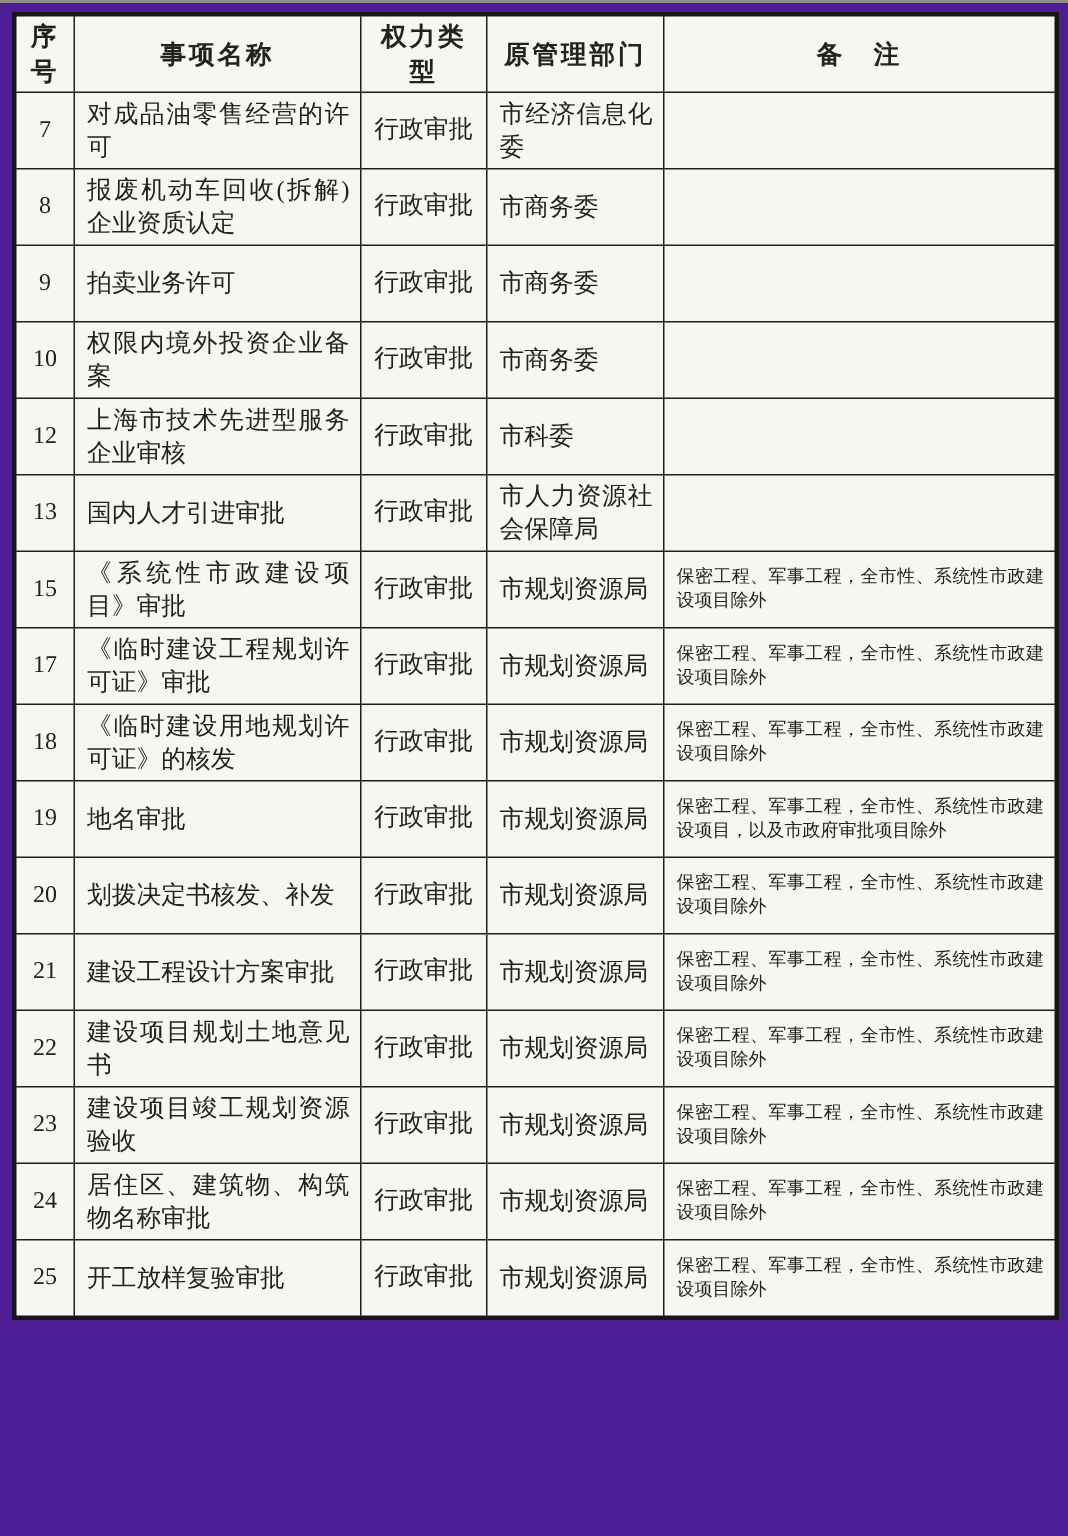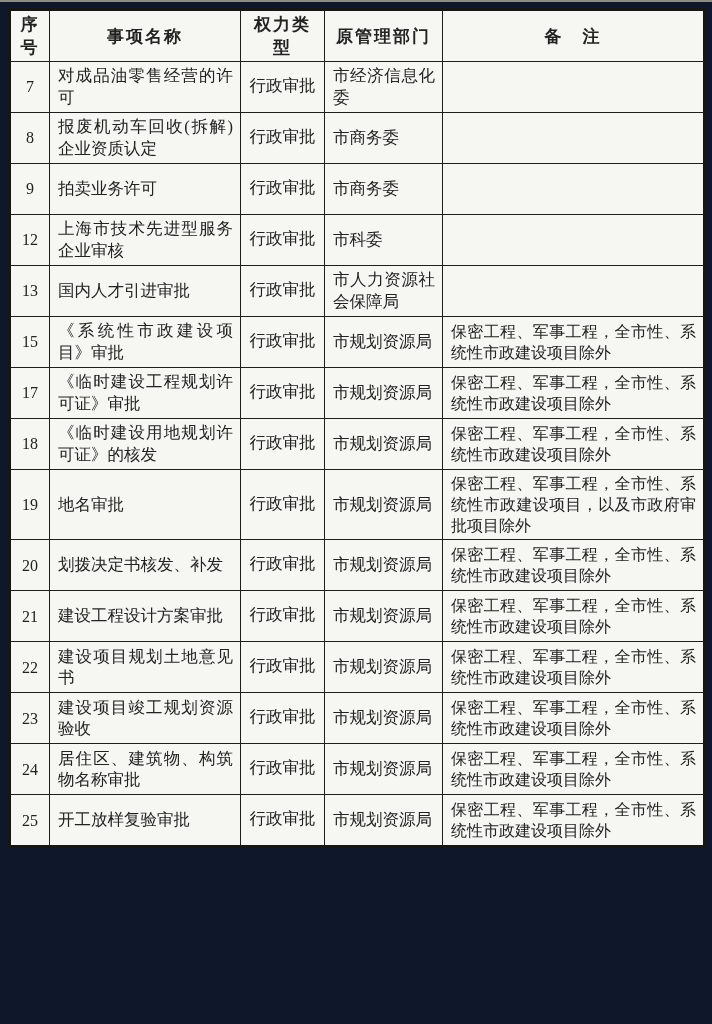"序号" .page { background: #0f172a -> #4c1d95 }
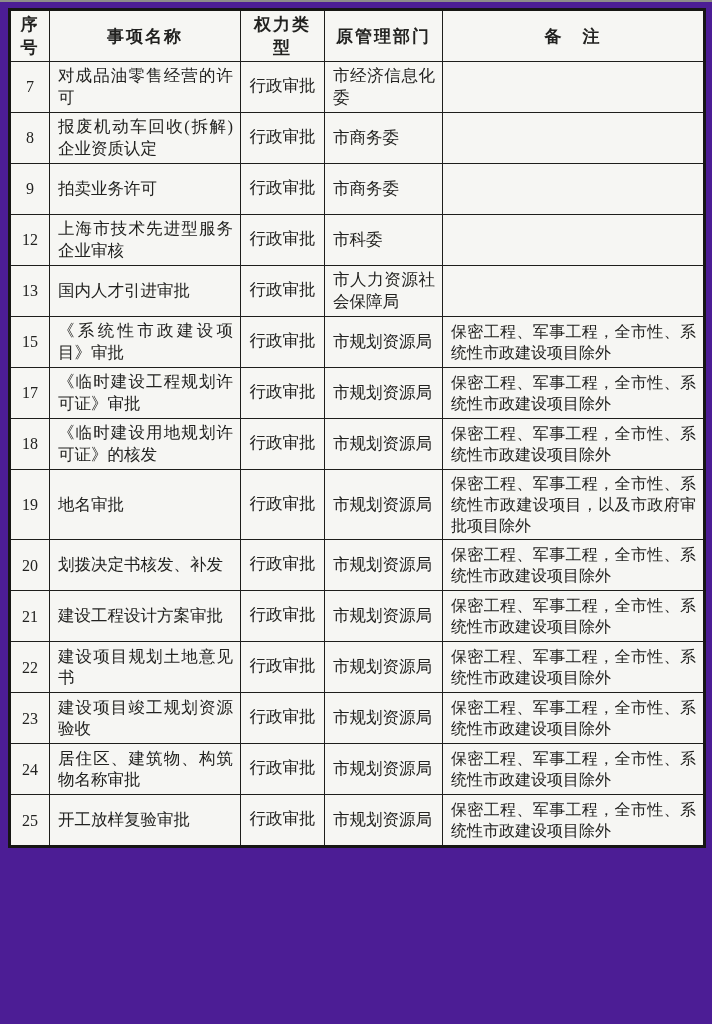"10" tr { html: none -> <tr> <td>10</td> <td>权限内境外投资企业备案</td> <td>行政审批</td> <td>市商务委</td> <td></td> </tr> }
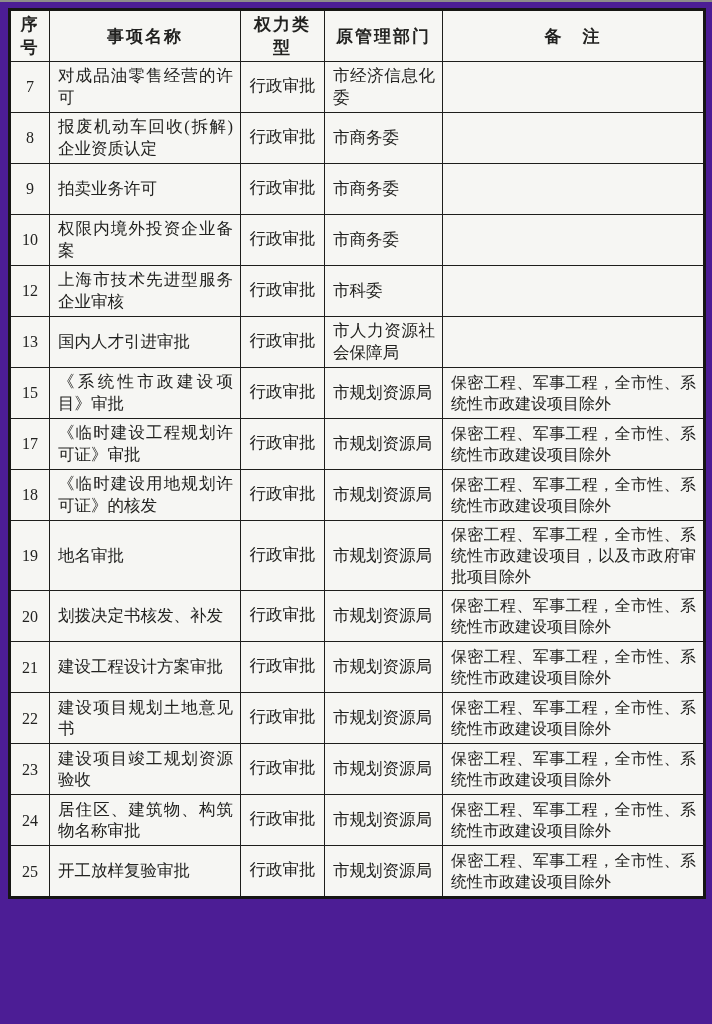"保密工程、军事工程，全市性、系统性市政建设项目除外" td.col-note { font-size: 16px -> 12px }
